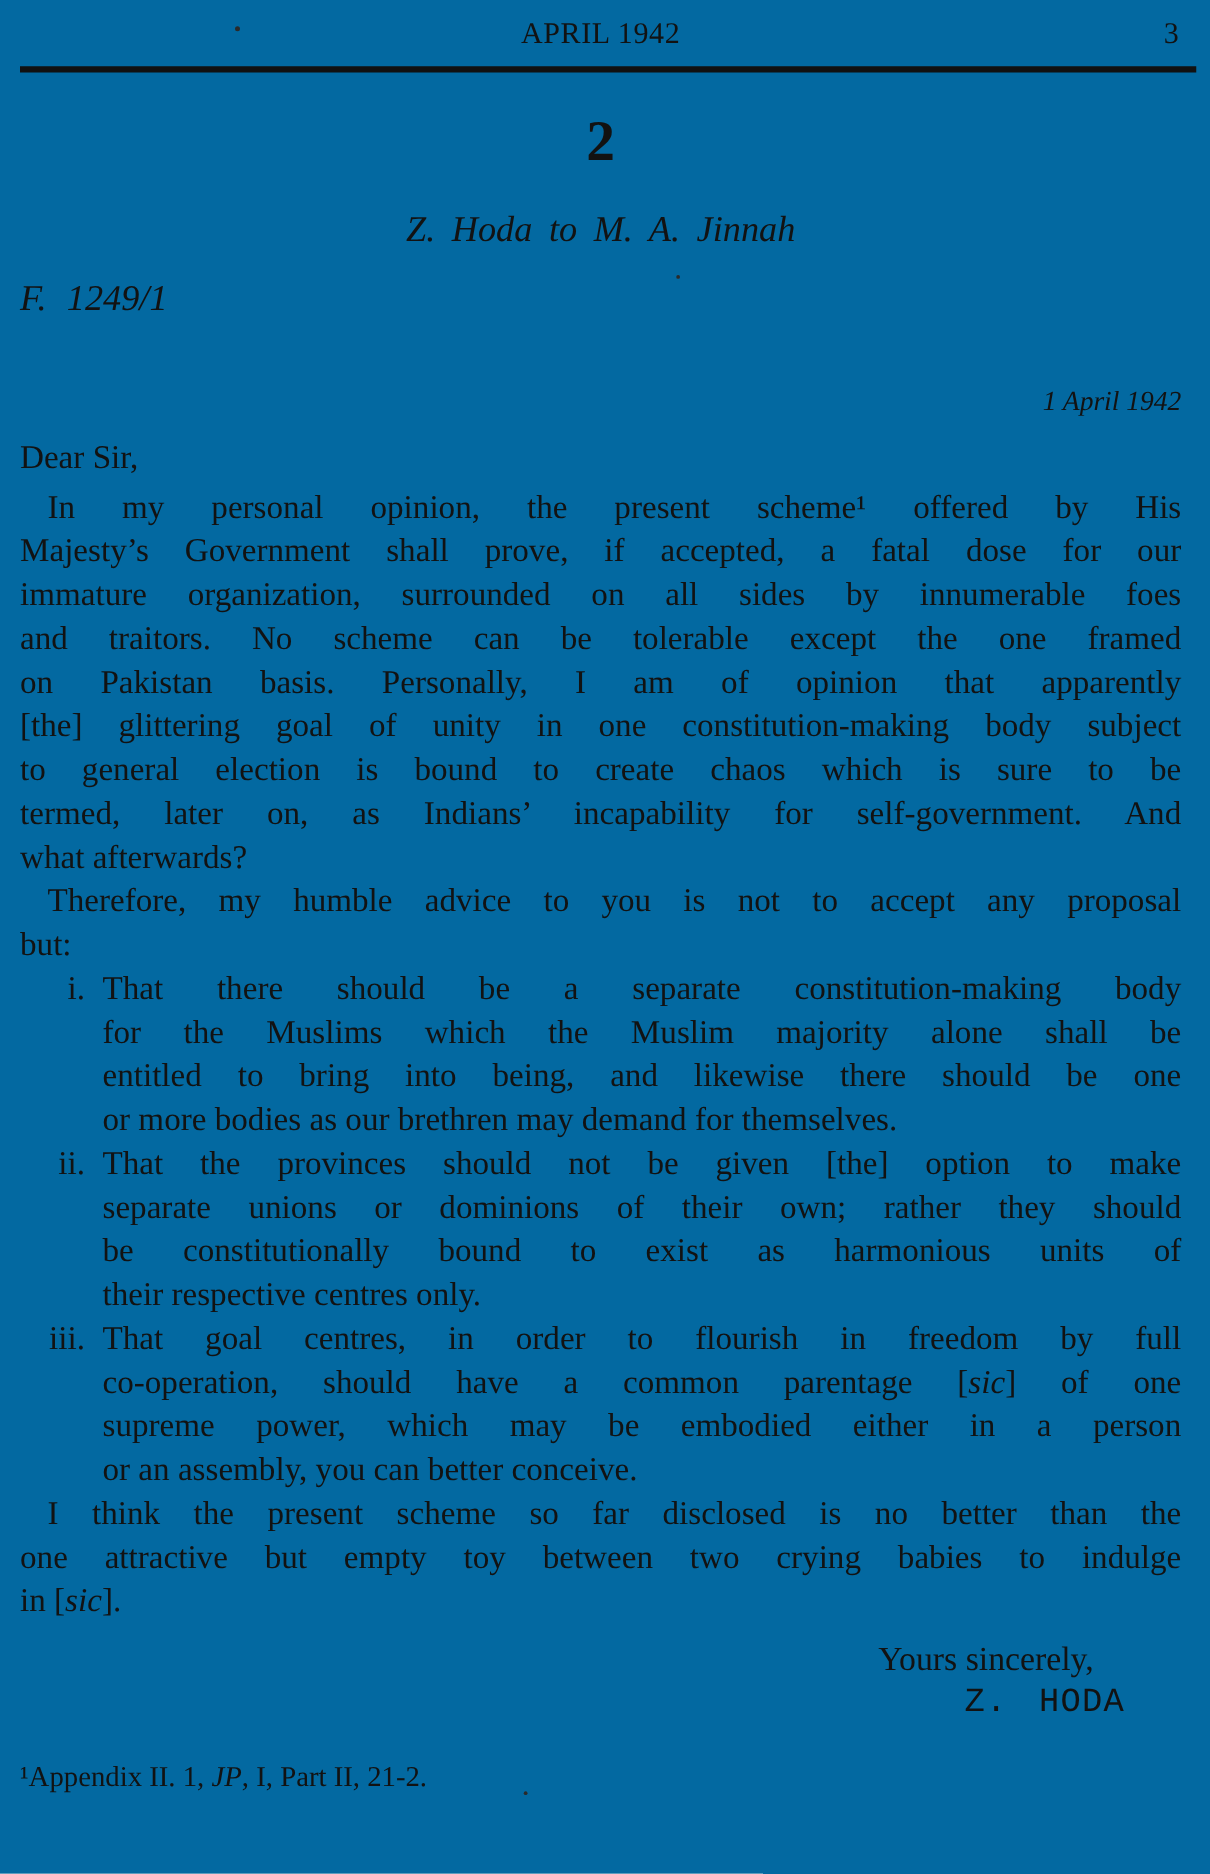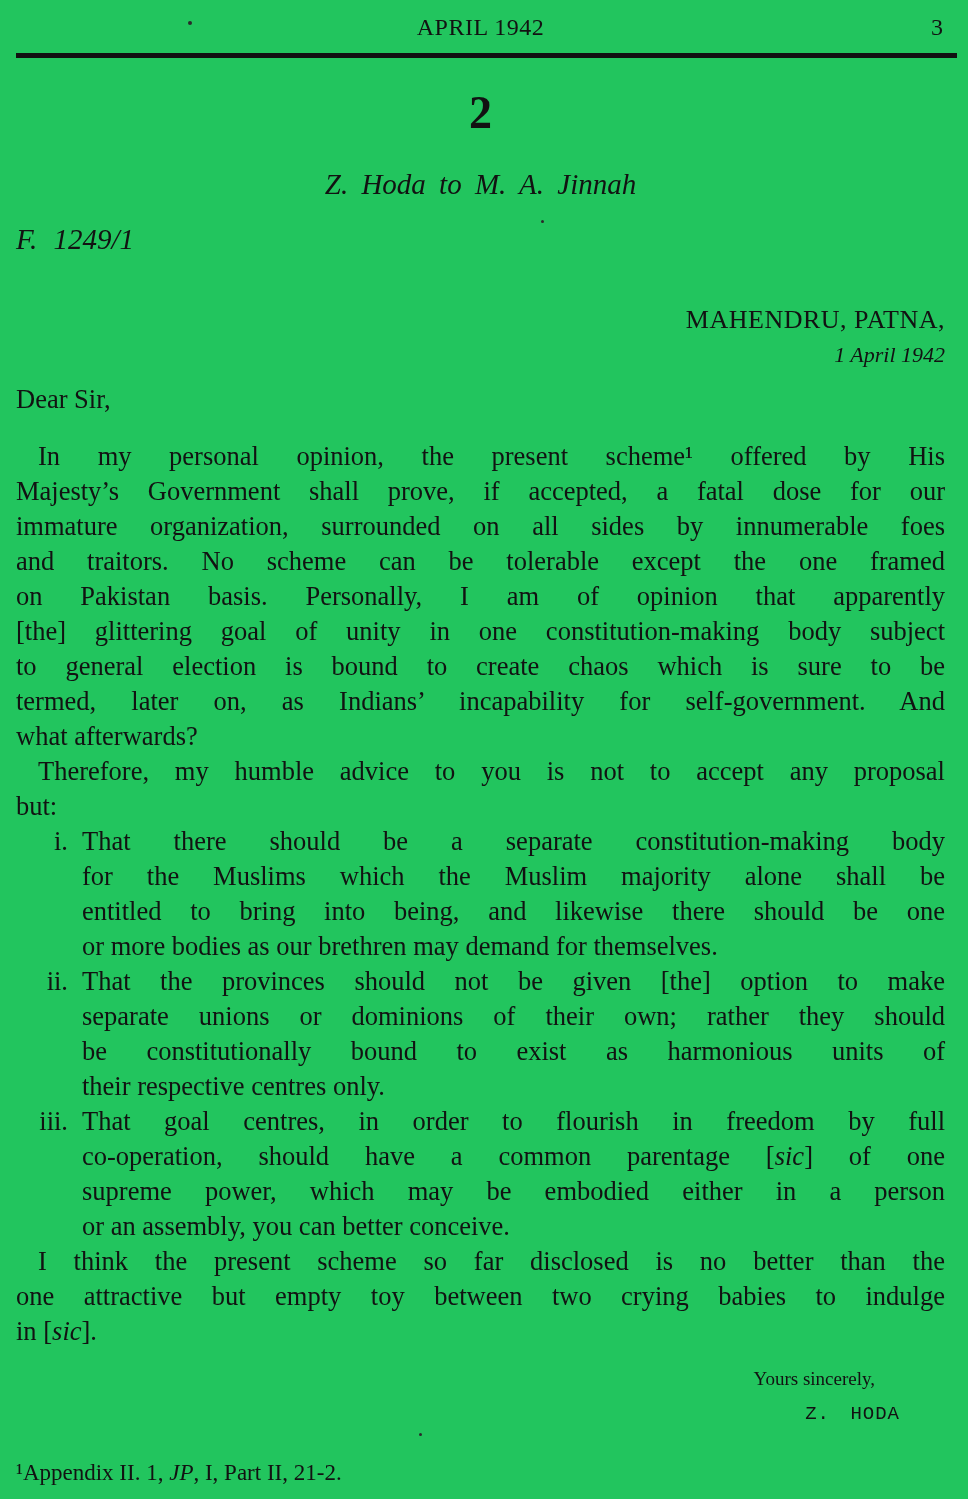"APRIL 1942" .page { background: #22c55e -> #0369a1 }
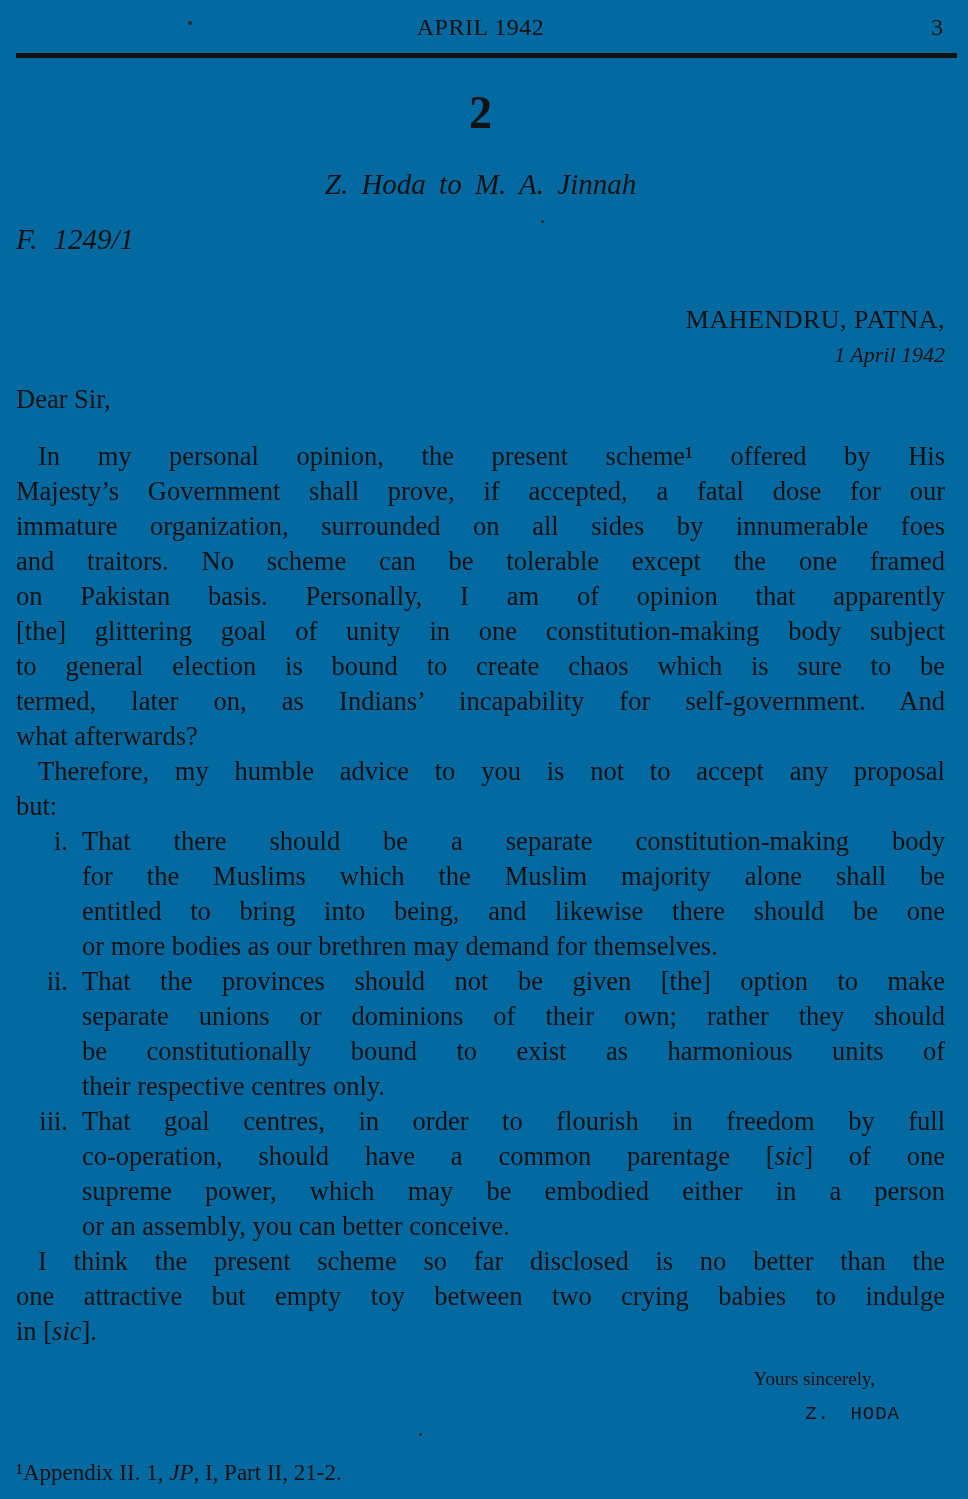"MAHENDRU, PATNA," div.place { html: <div>MAHENDRU, PATNA,</div> -> none }
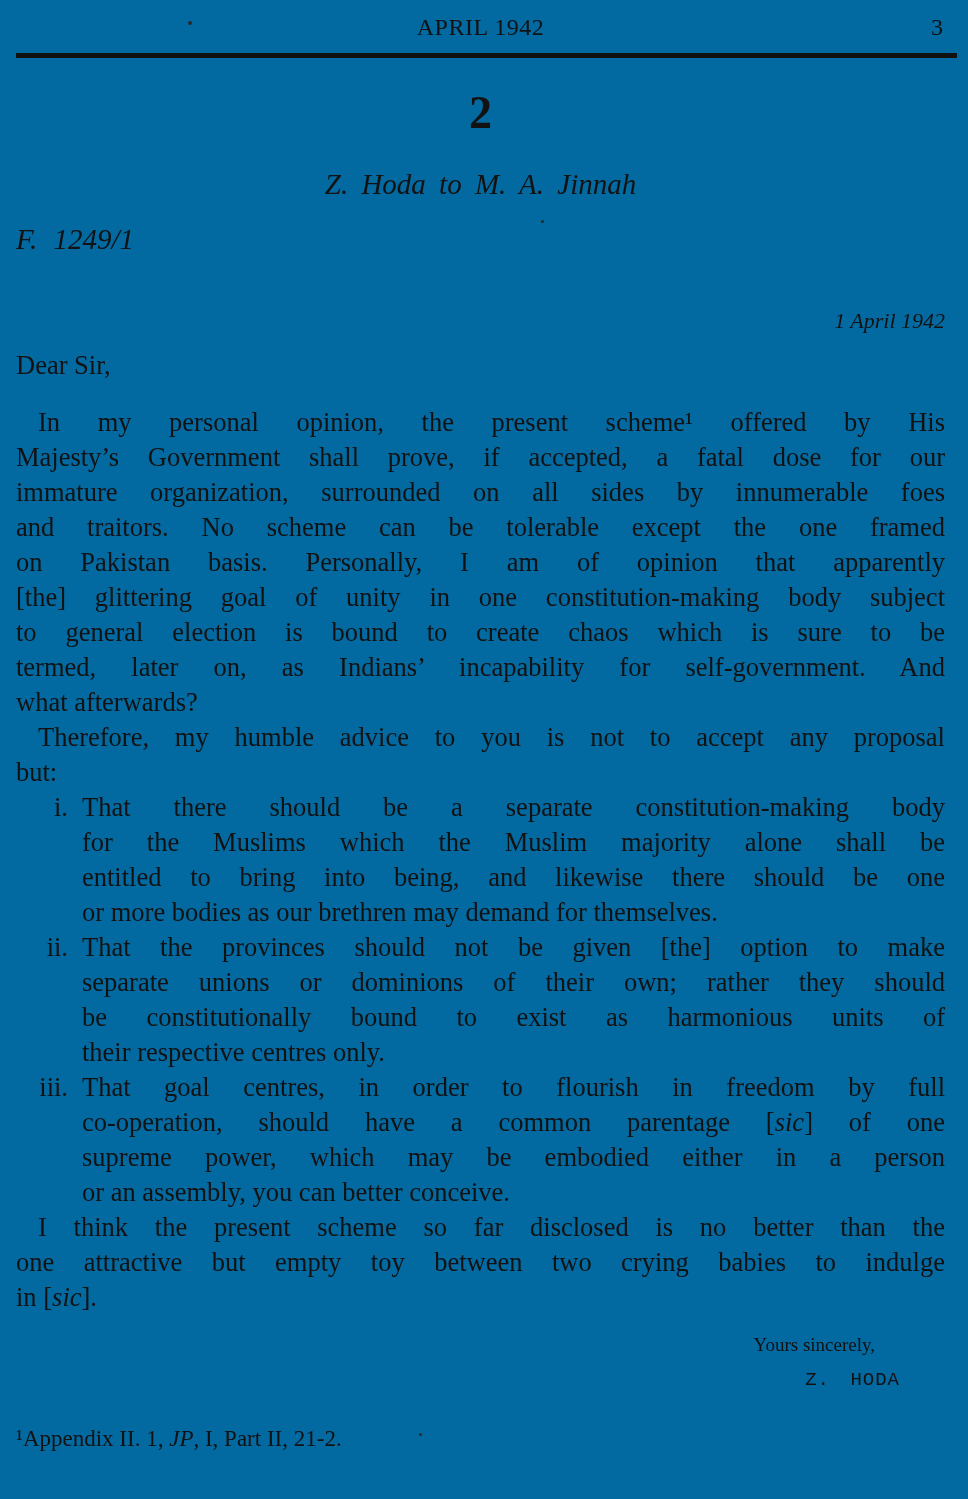"In my personal opinion, the" .letter-body { margin-top: 22px -> 5px }
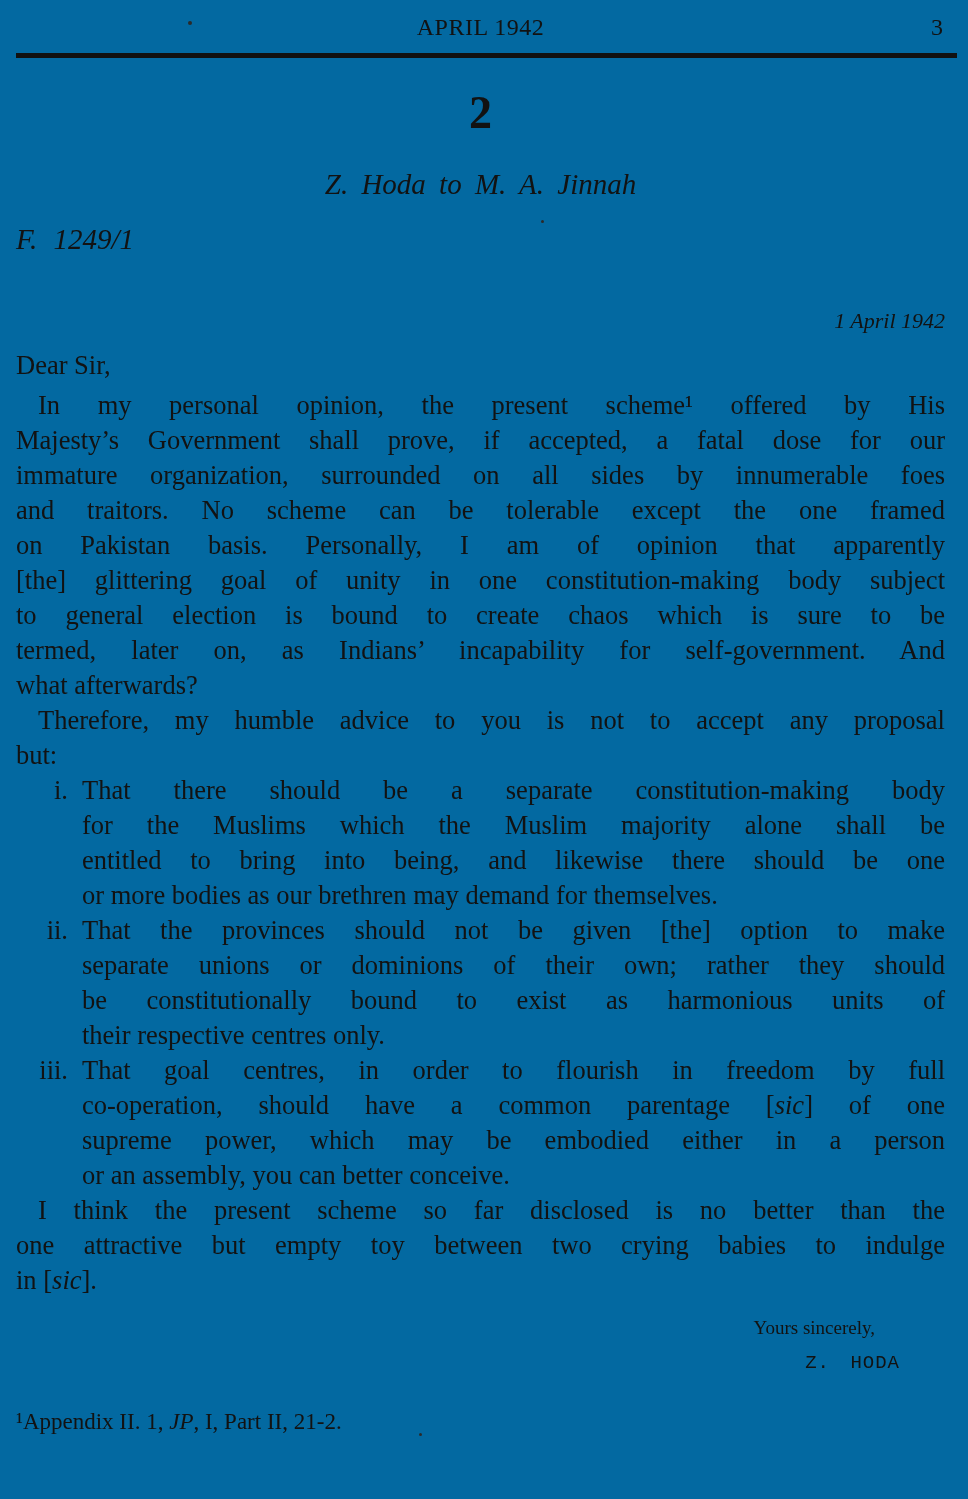"Yours sincerely," .closing { font-size: 19px -> 27px }
